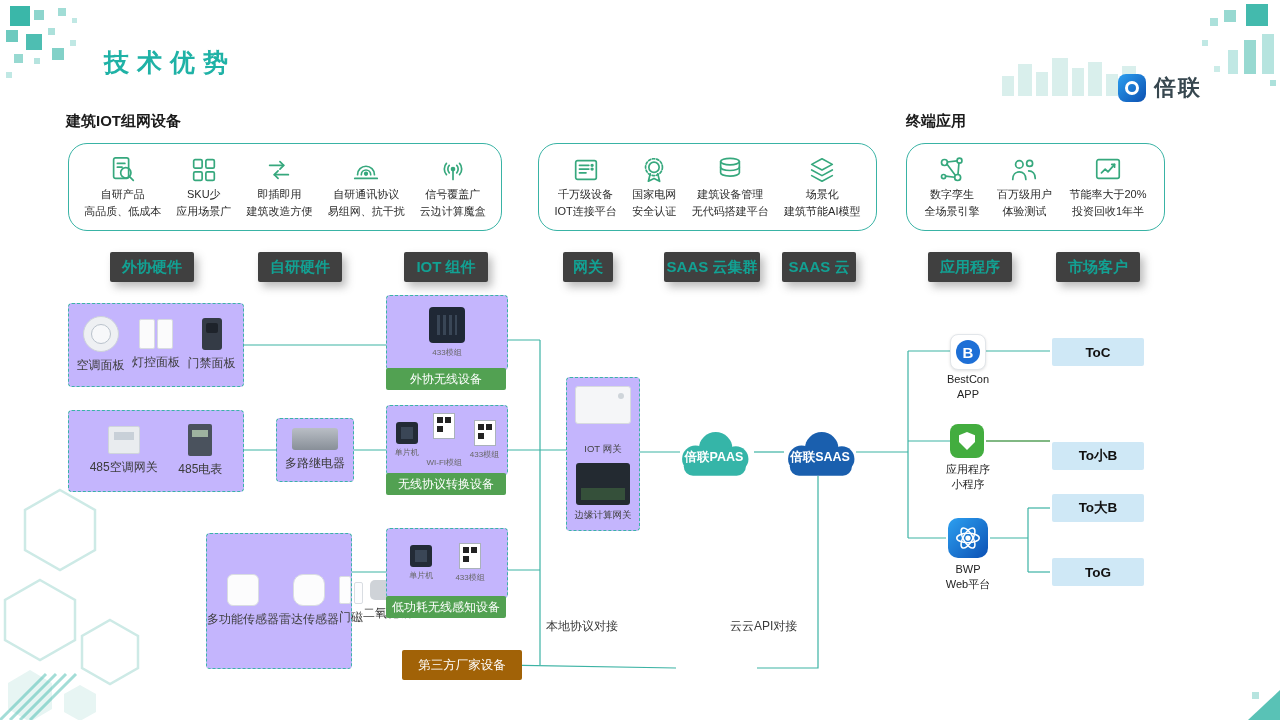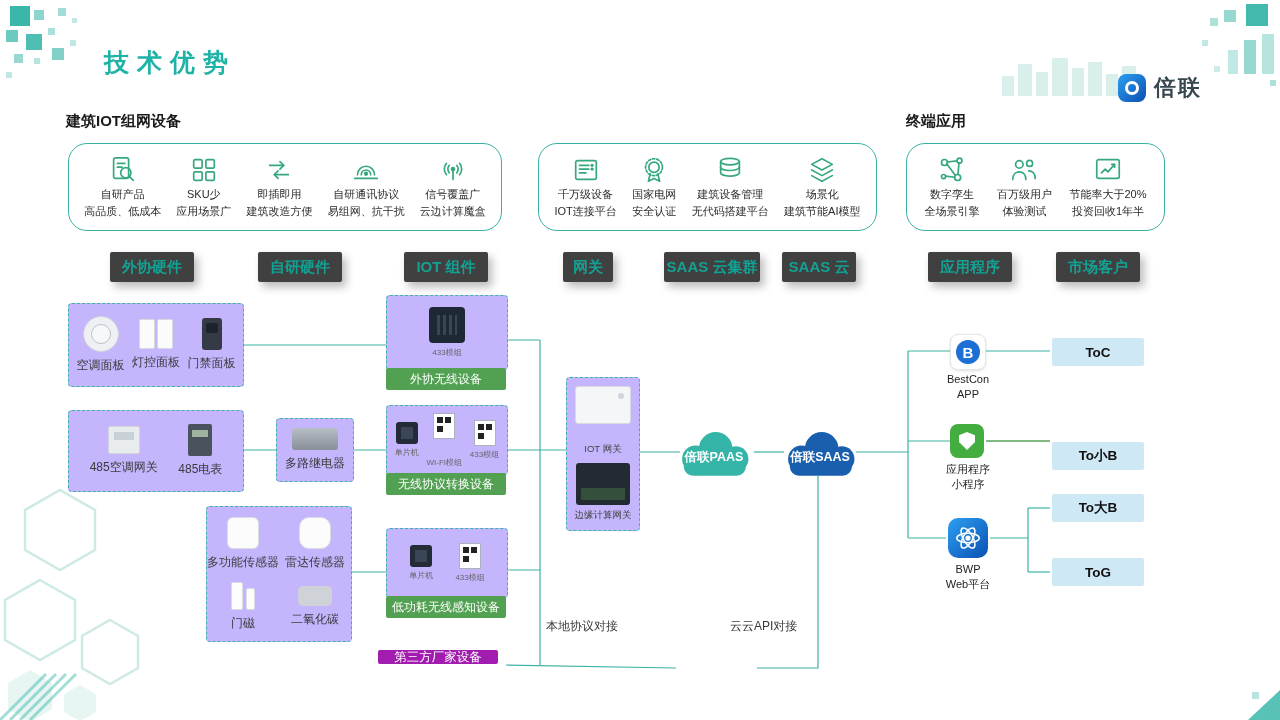"多功能传感器" div.dash { grid-template-columns: 1fr 1fr -> 1fr 1fr 1fr 1fr; top: 506px -> 533px }
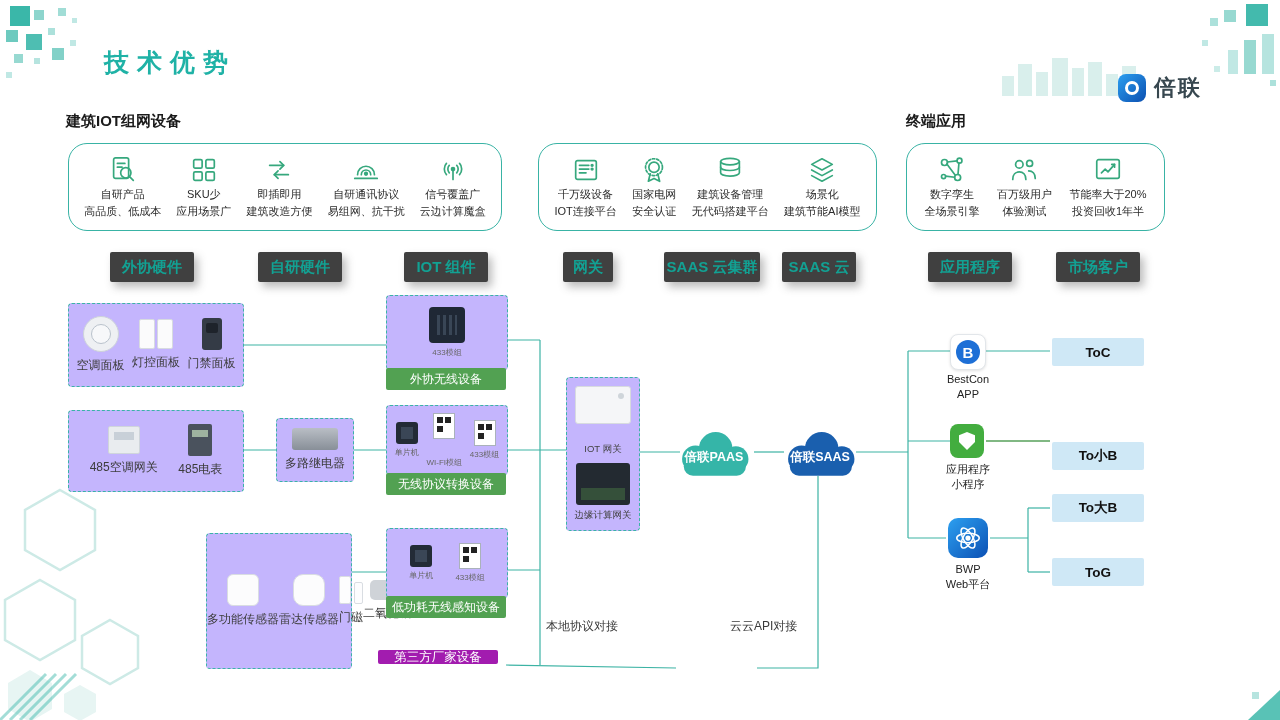"第三方厂家设备" div.bar { background: #a21caf -> #a16207; height: 14px -> 30px; left: 378px -> 402px }
